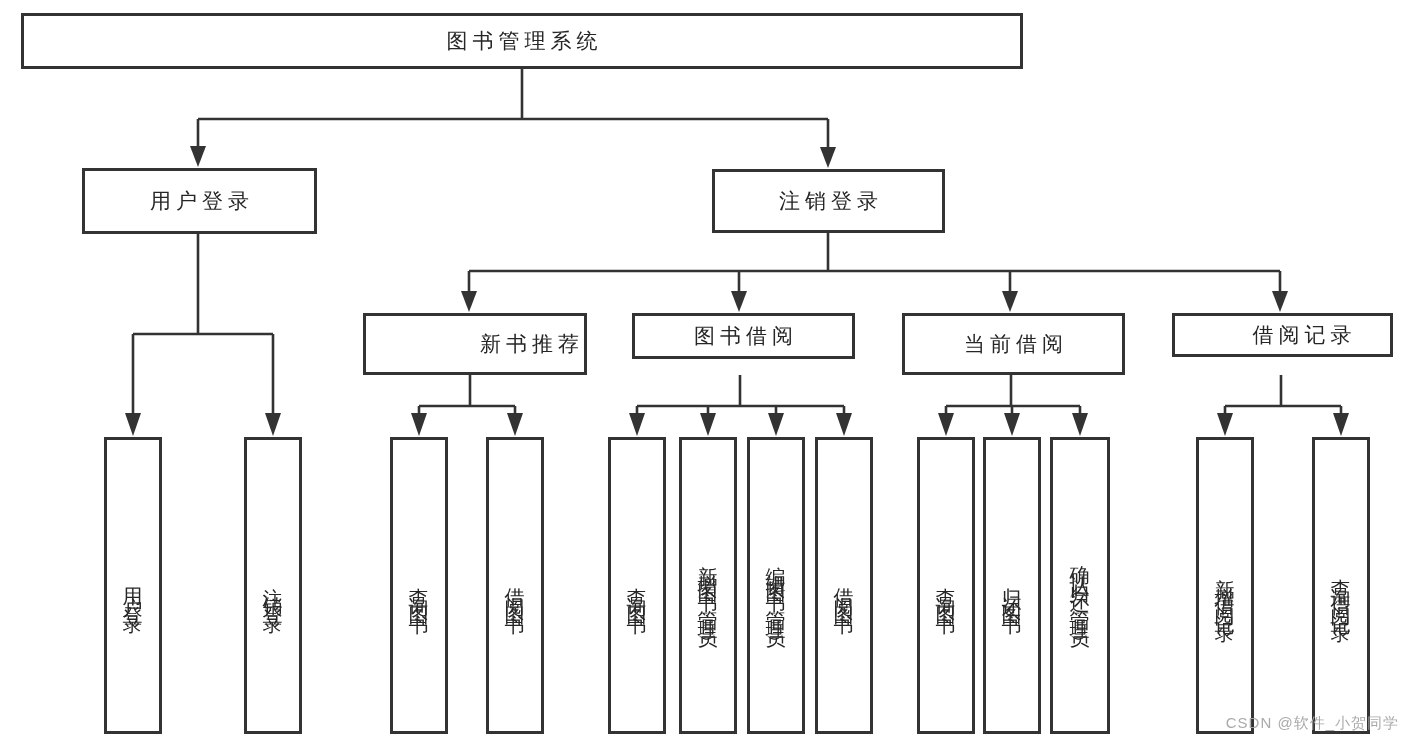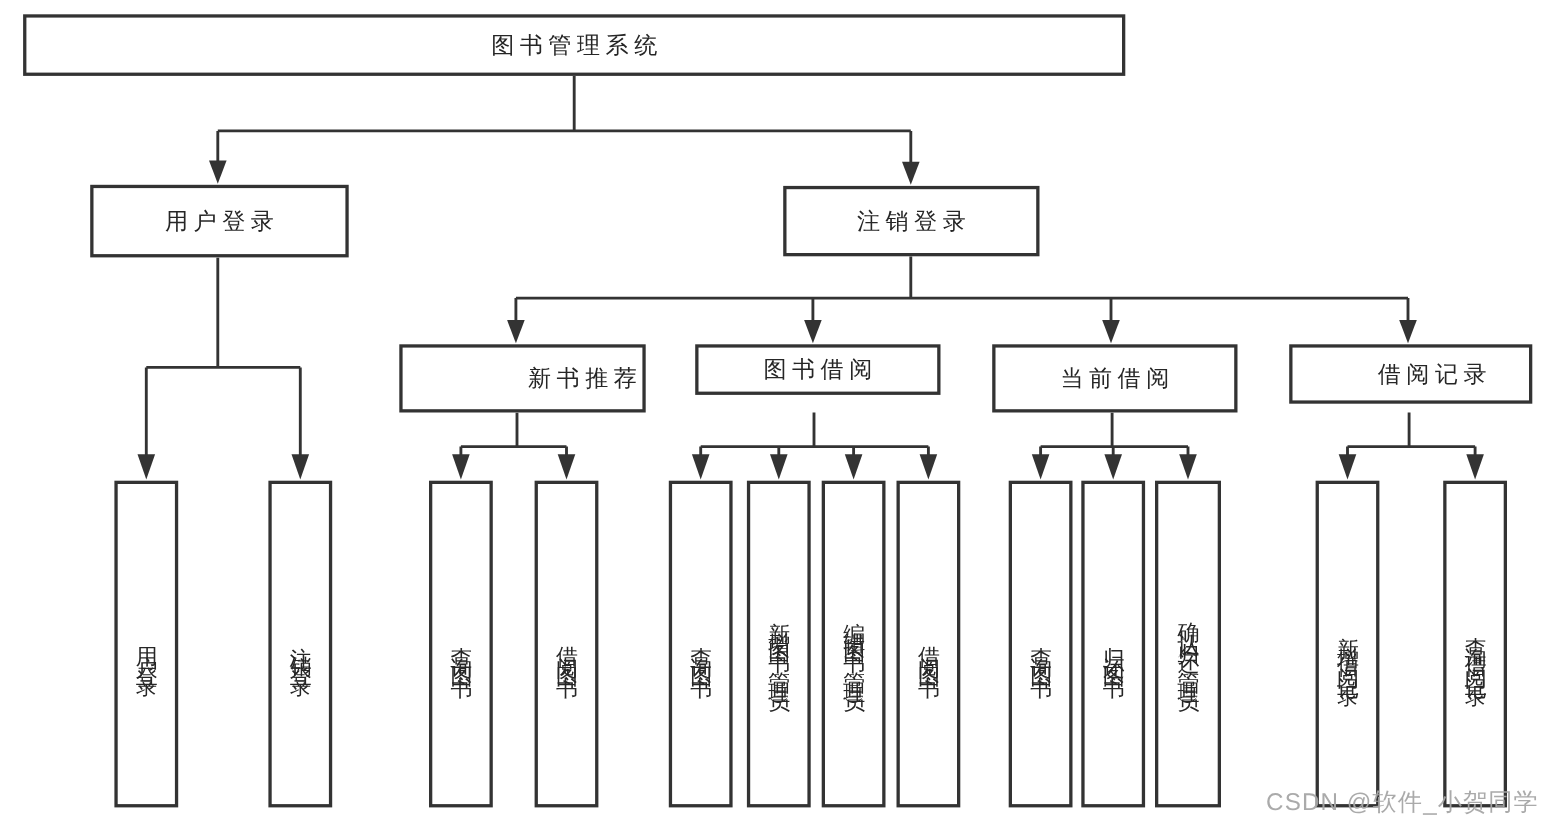"借阅记录" #l3d { height: 54px -> 44px }
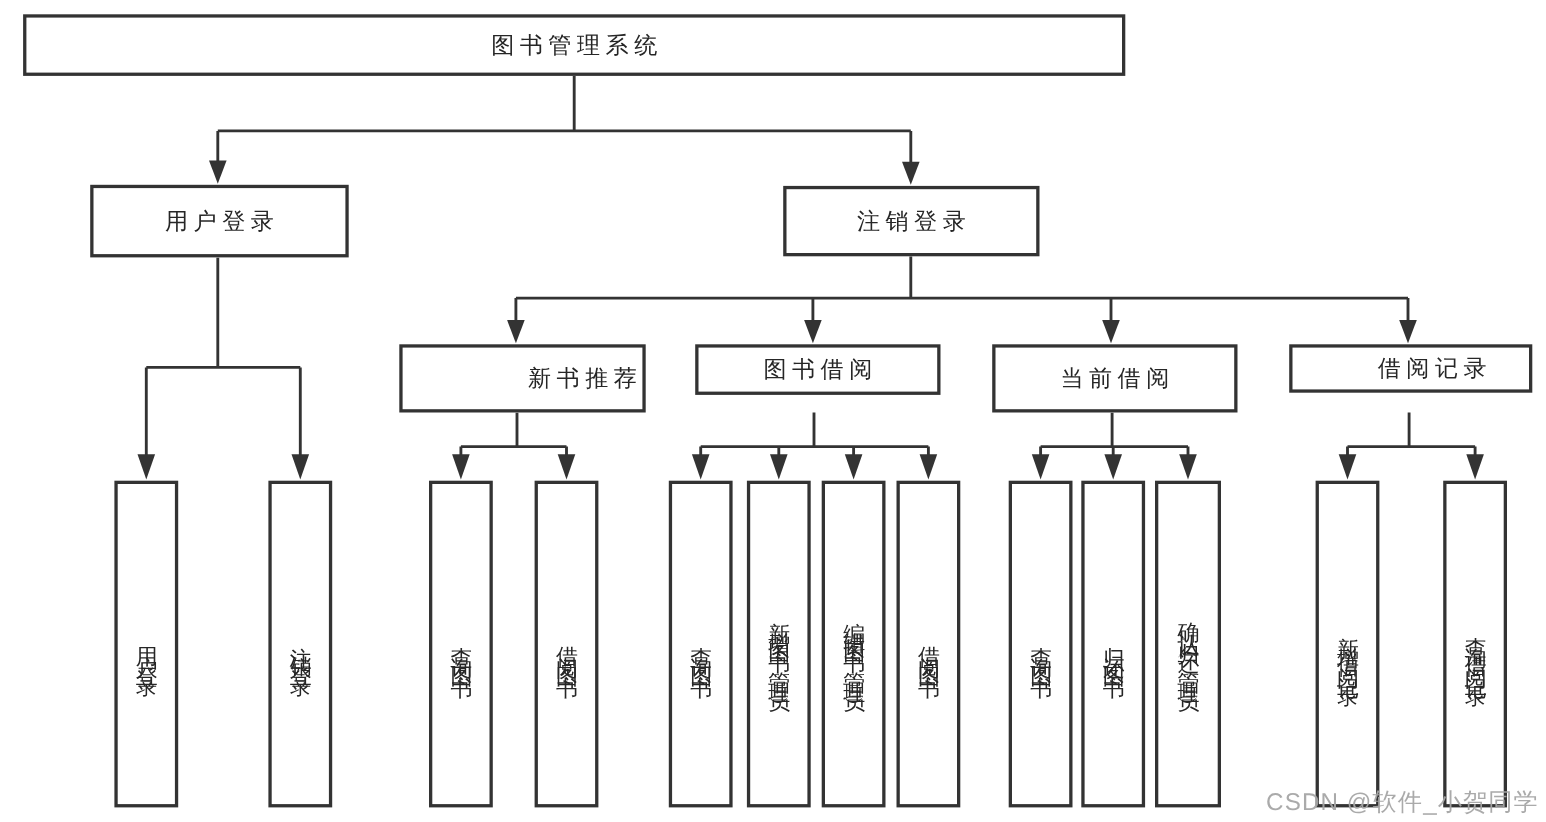"CSDN @软件_小贺同学" .watermark { font-size: 22px -> 15px }
